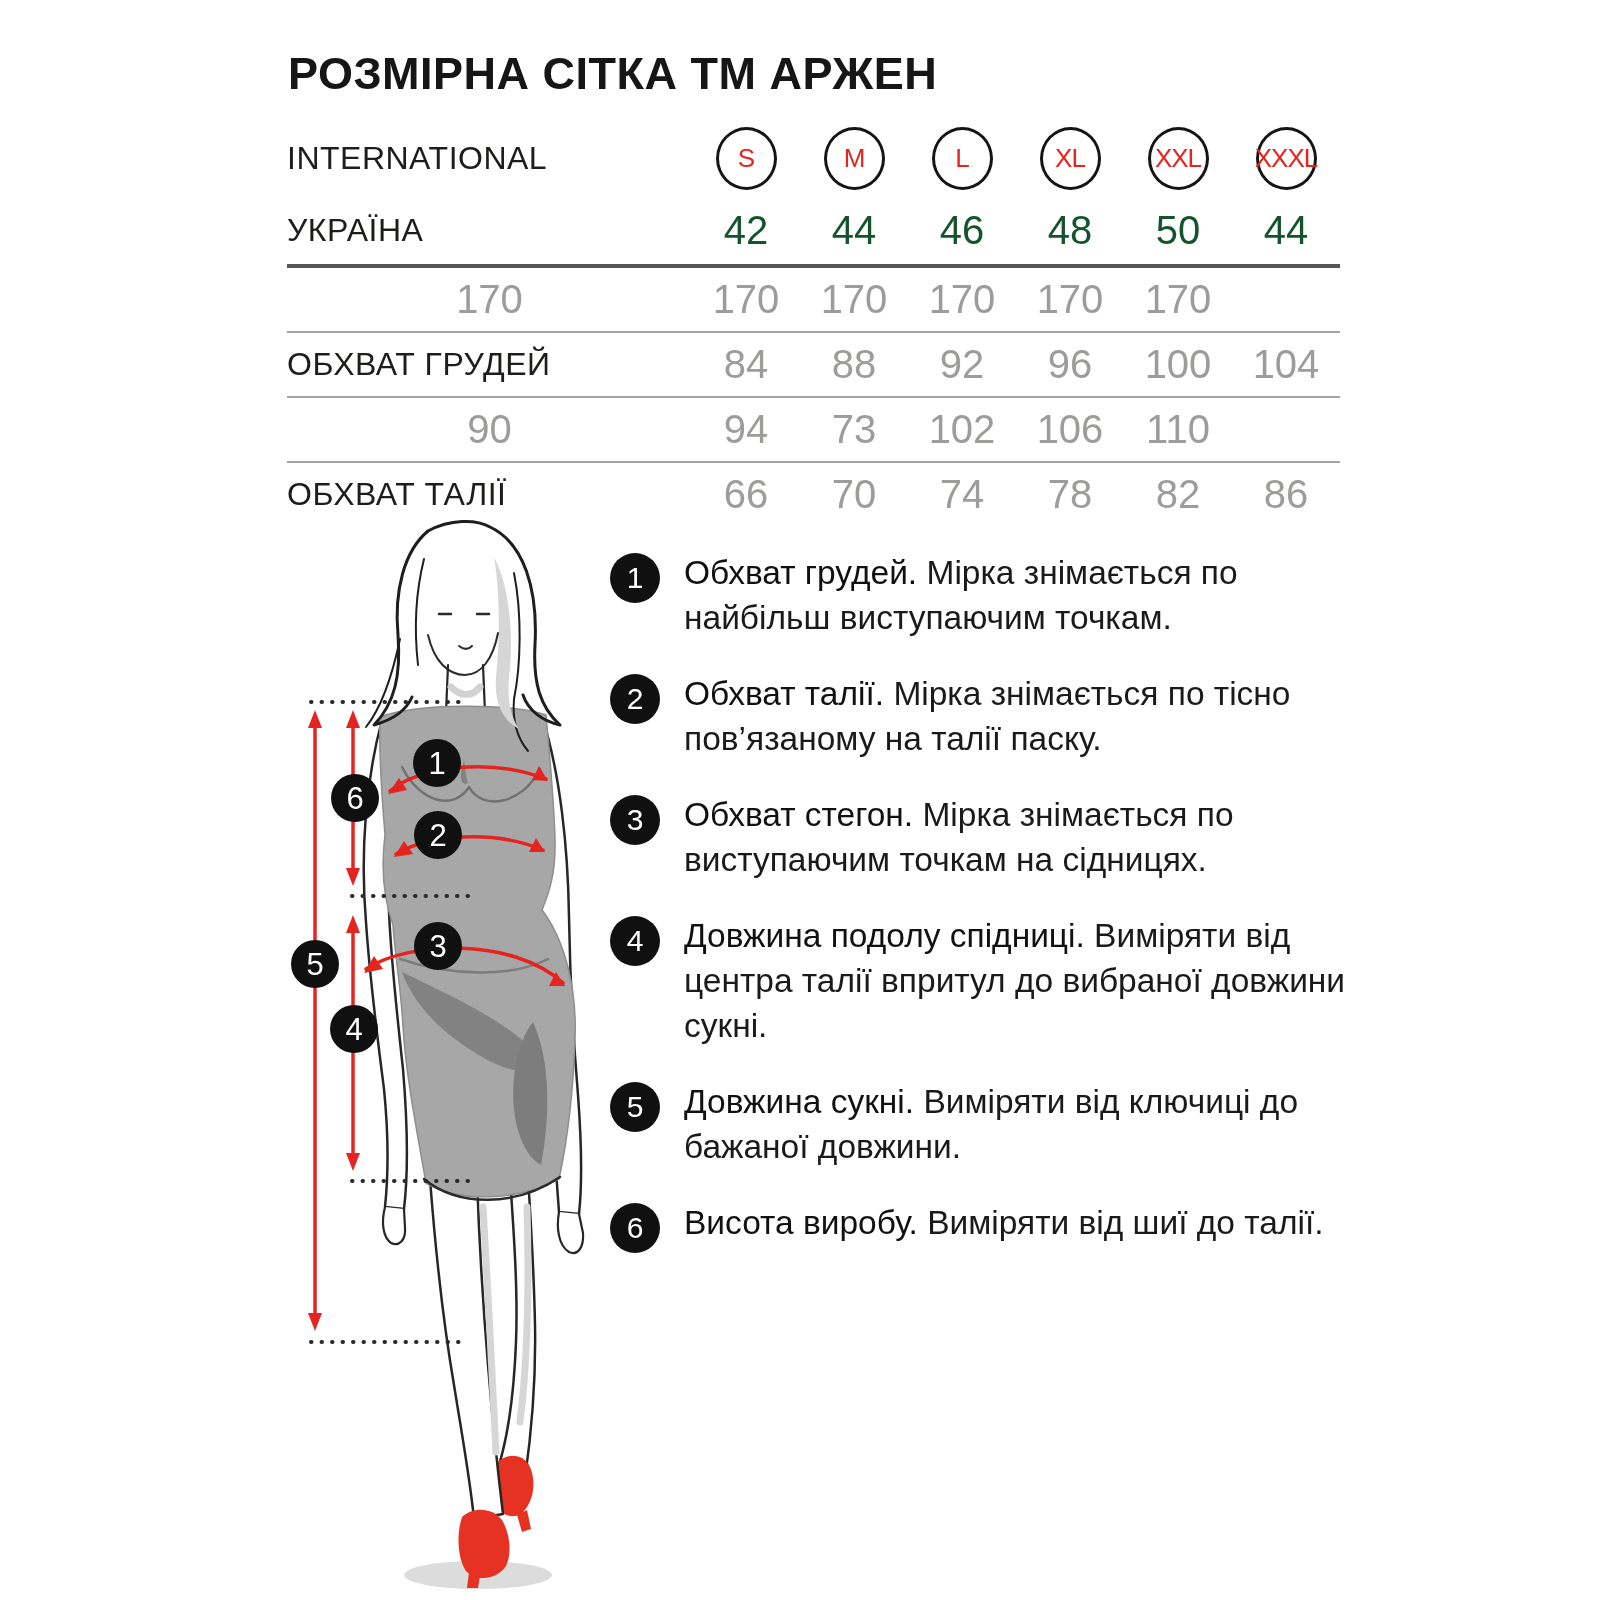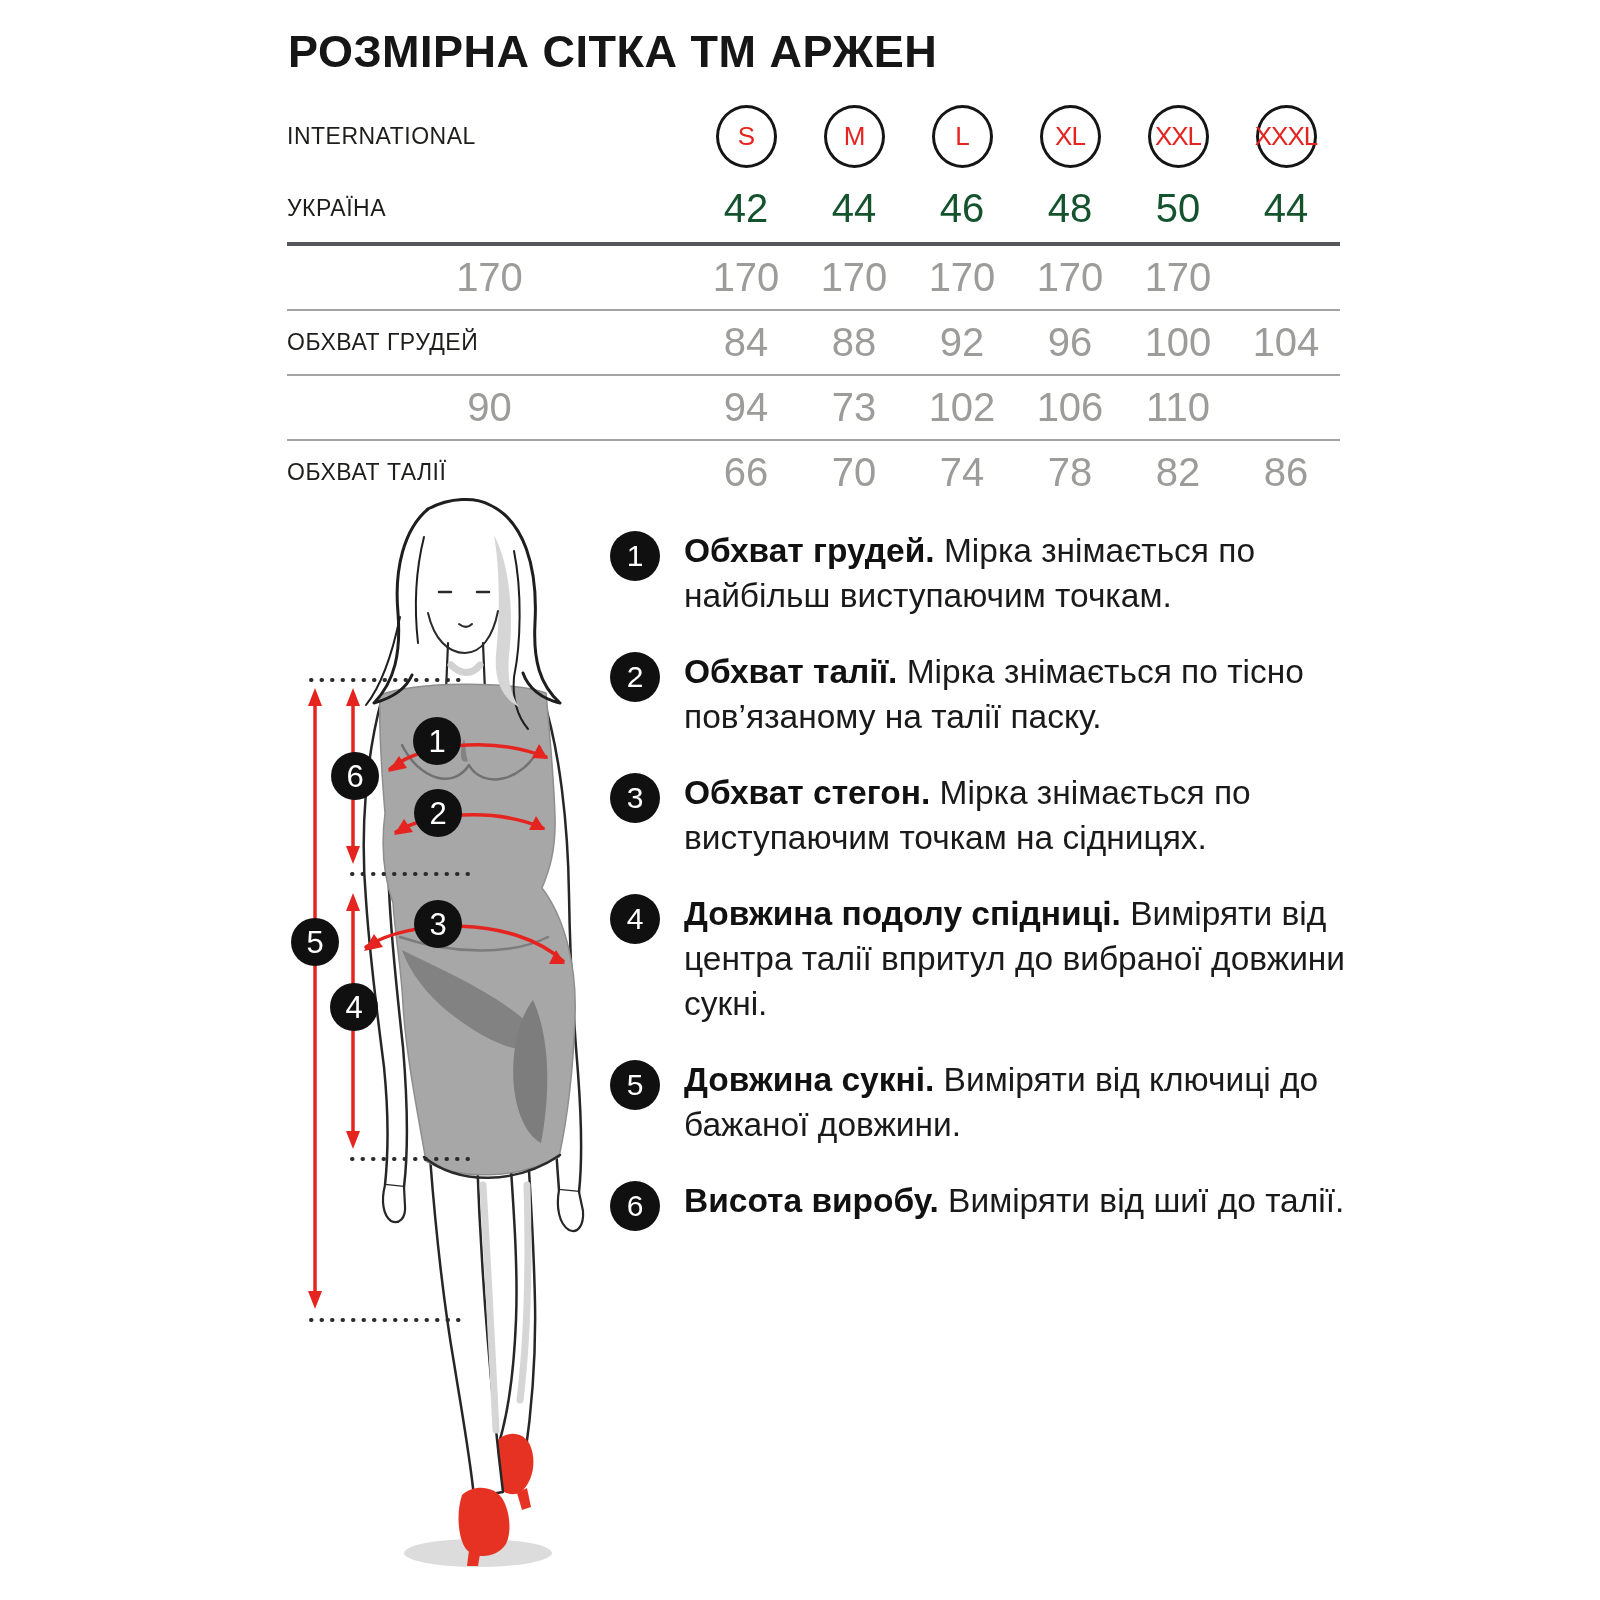"РОЗМІРНА СІТКА ТМ АРЖЕН" .page { margin-top: none -> 22px }
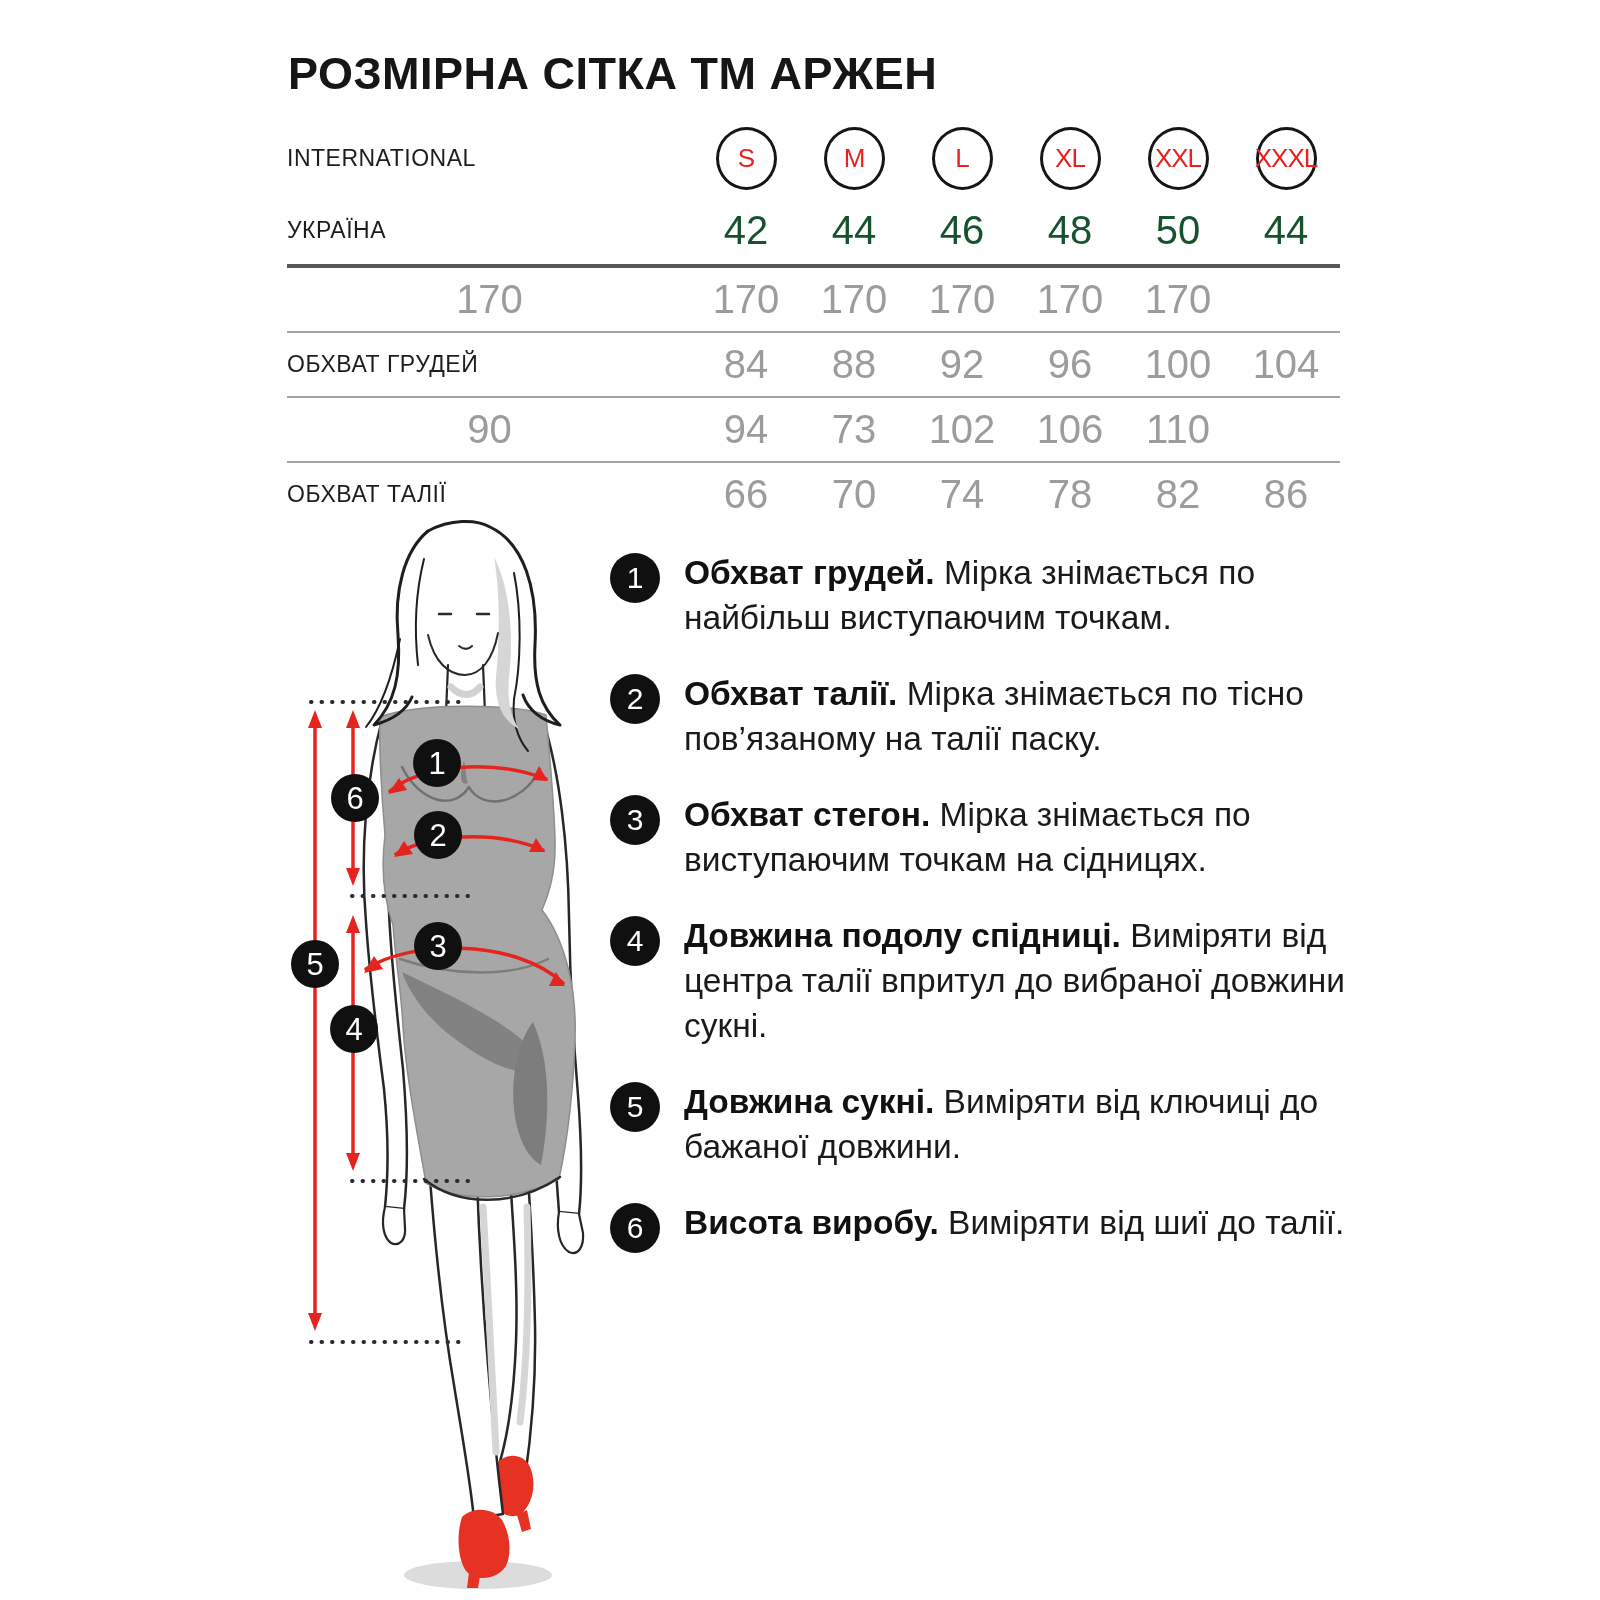"INTERNATIONAL" .t-label { font-size: 23px -> 32px }
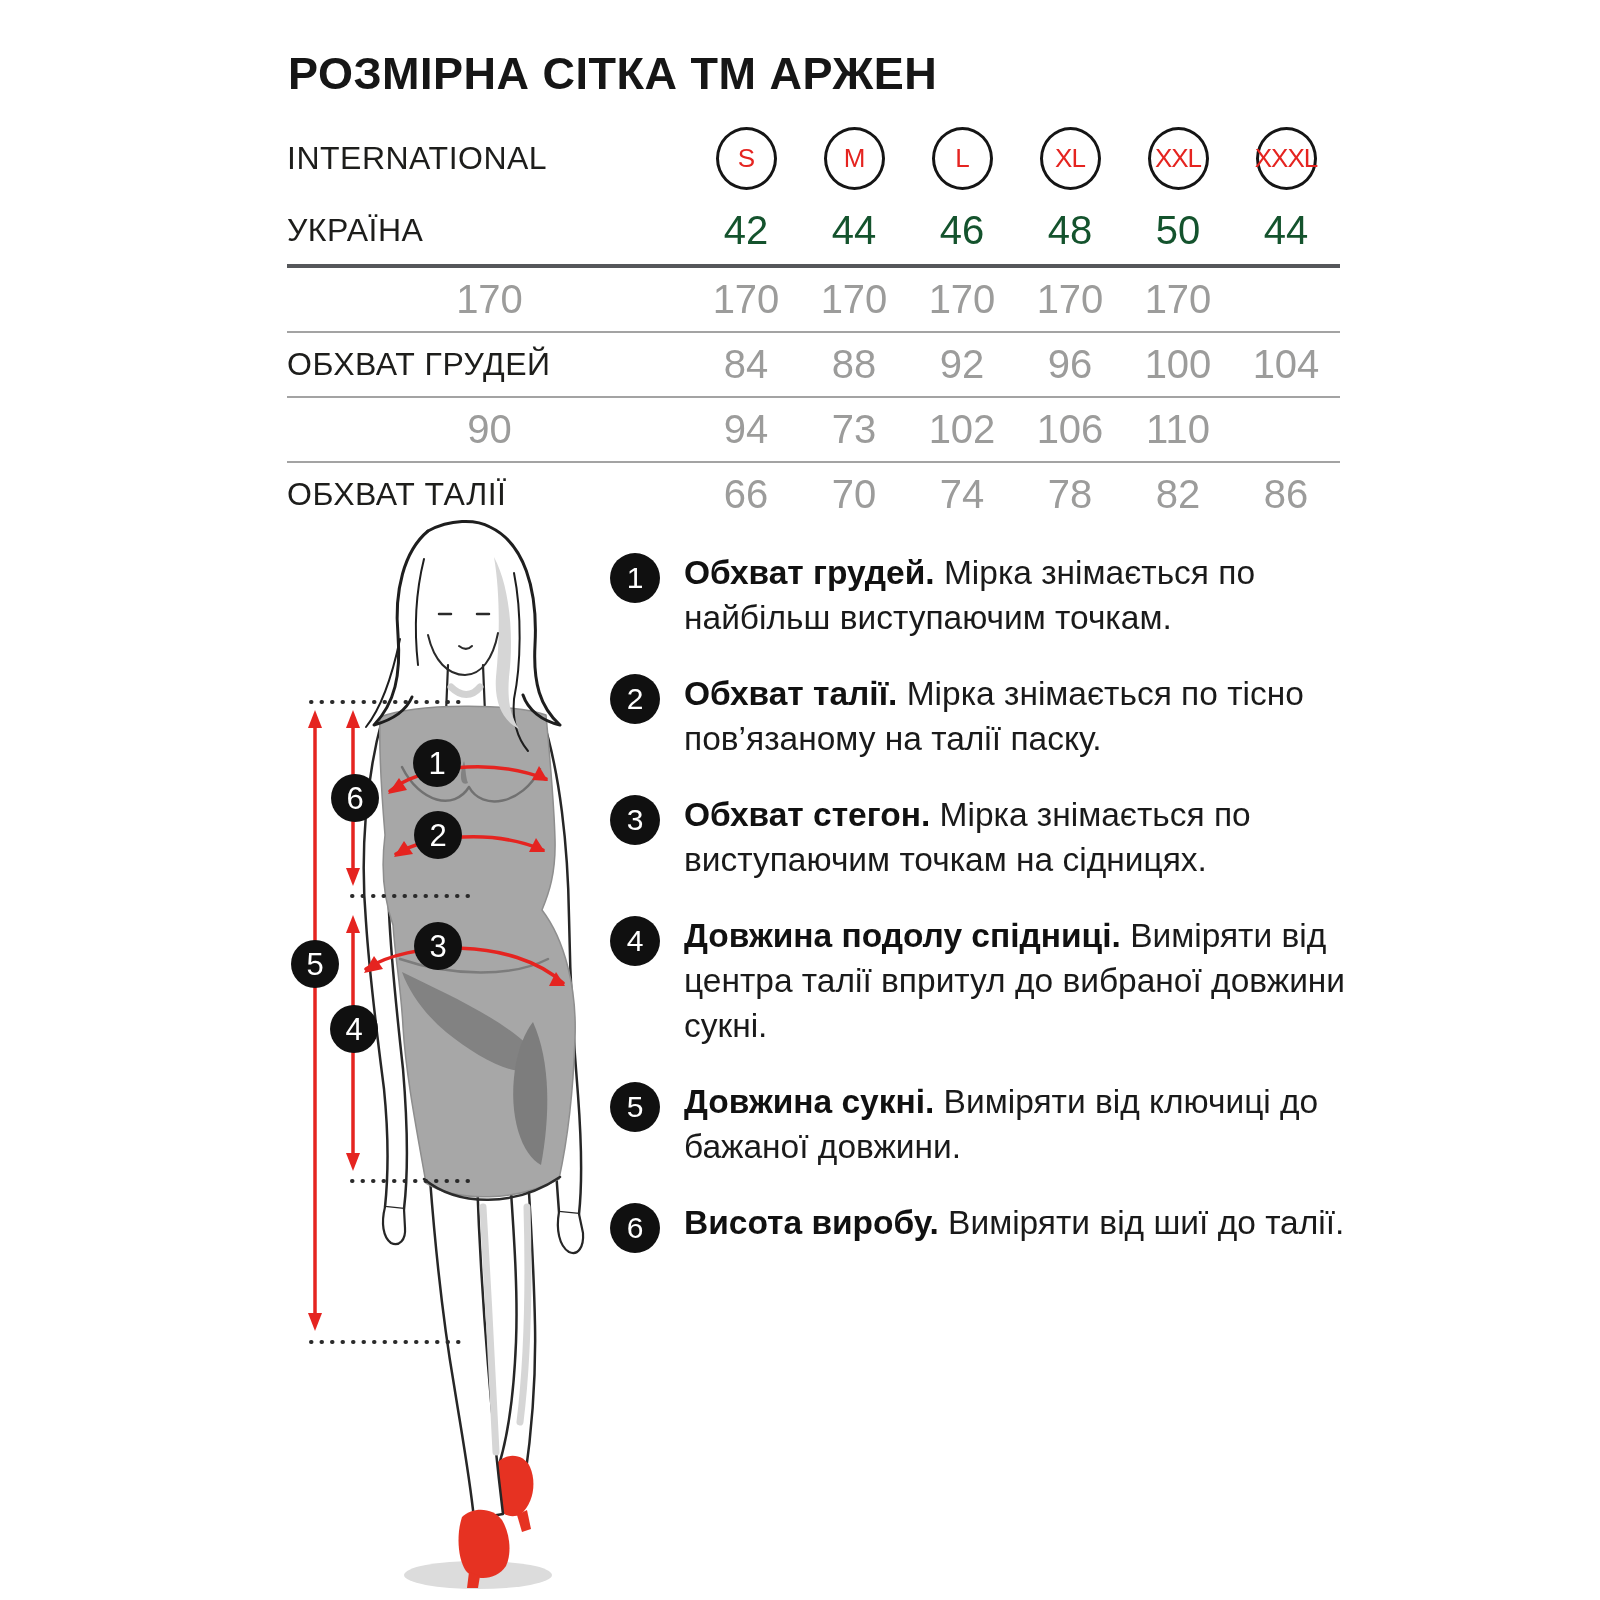"Обхват грудей." .legend-text b { font-weight: 700 -> 400 }
